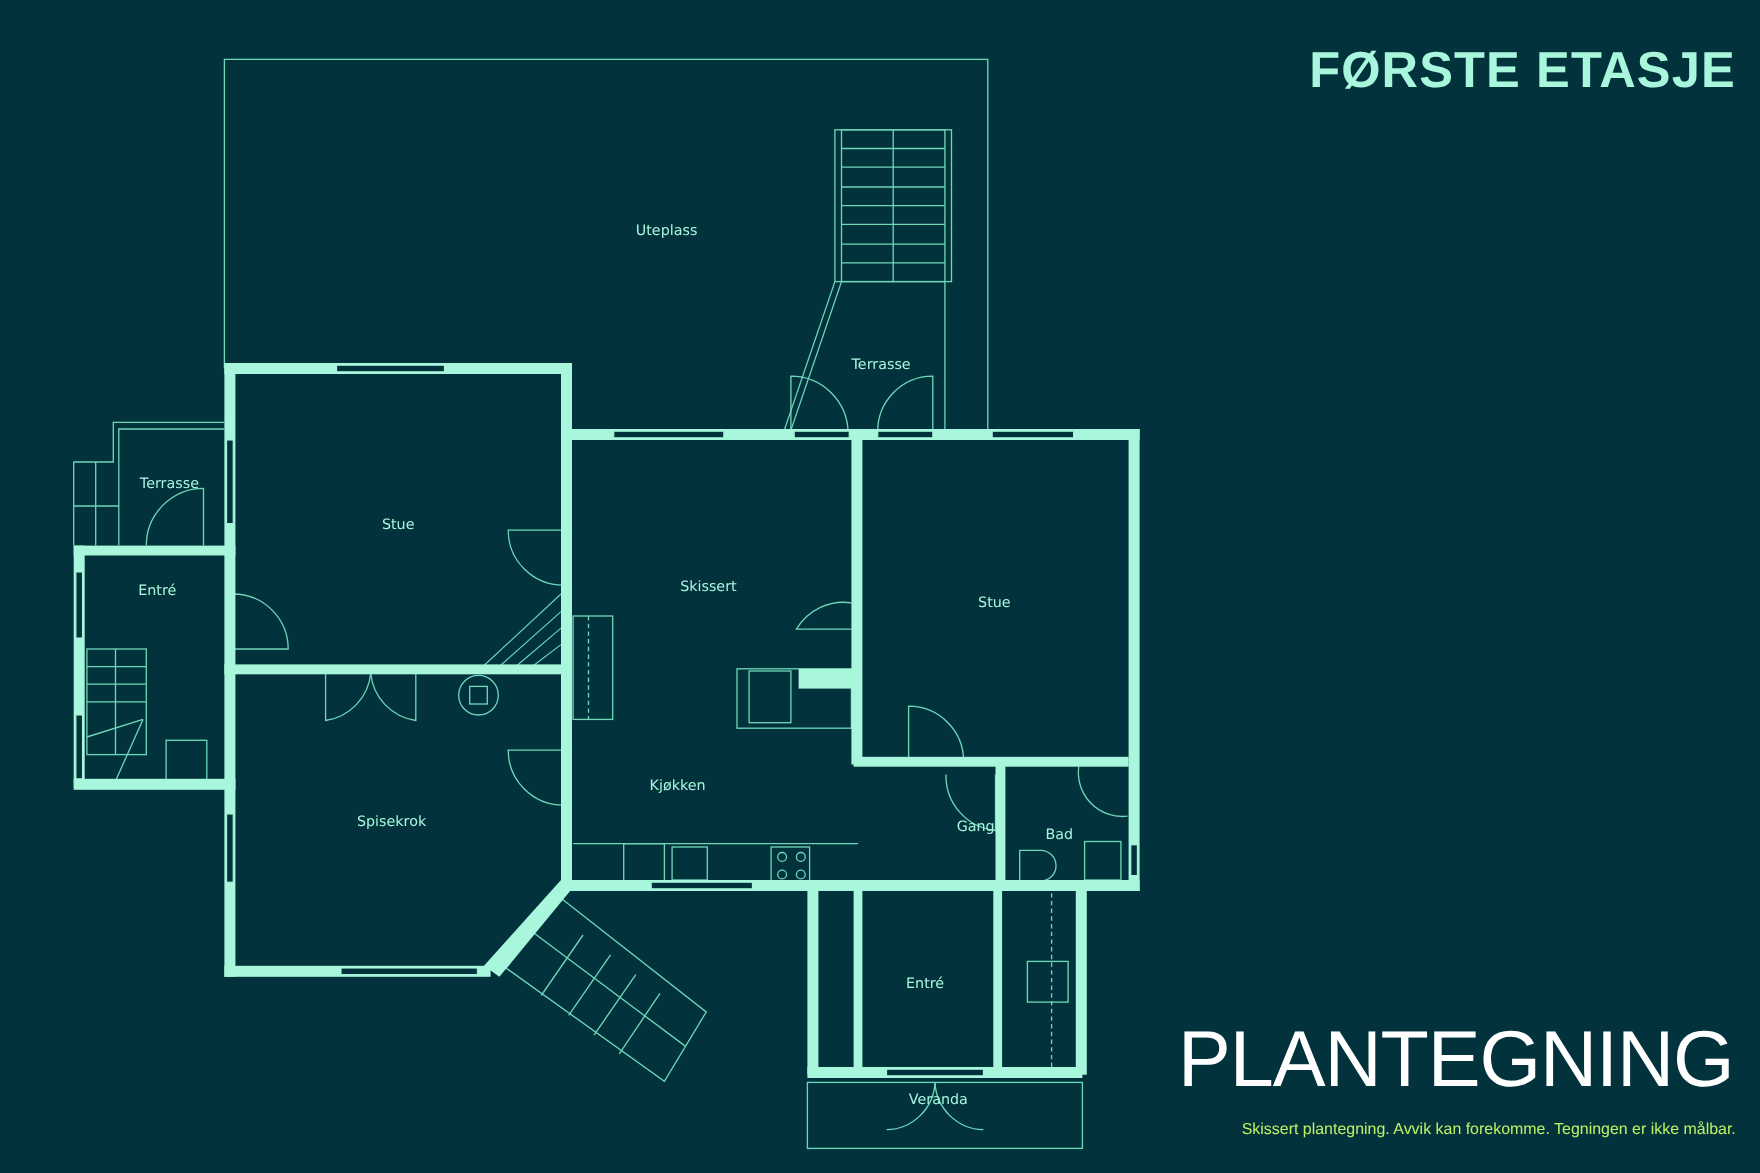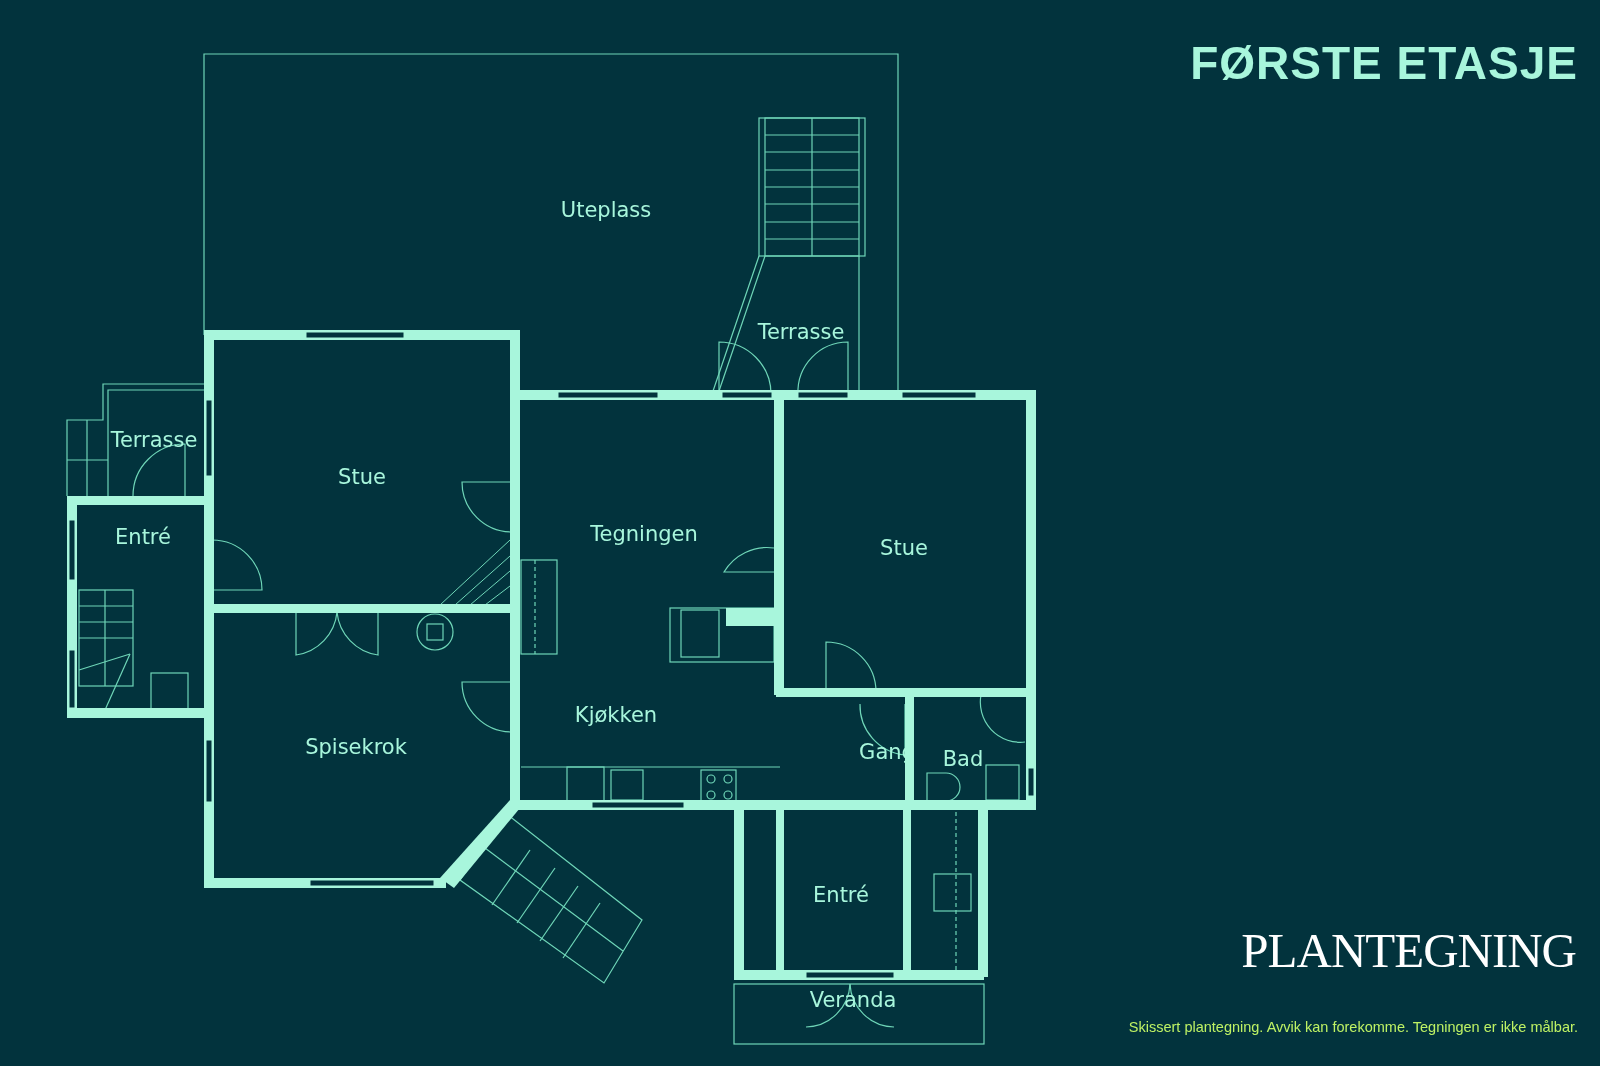"Uteplass" .lbl { font-size: 21px -> 13px }
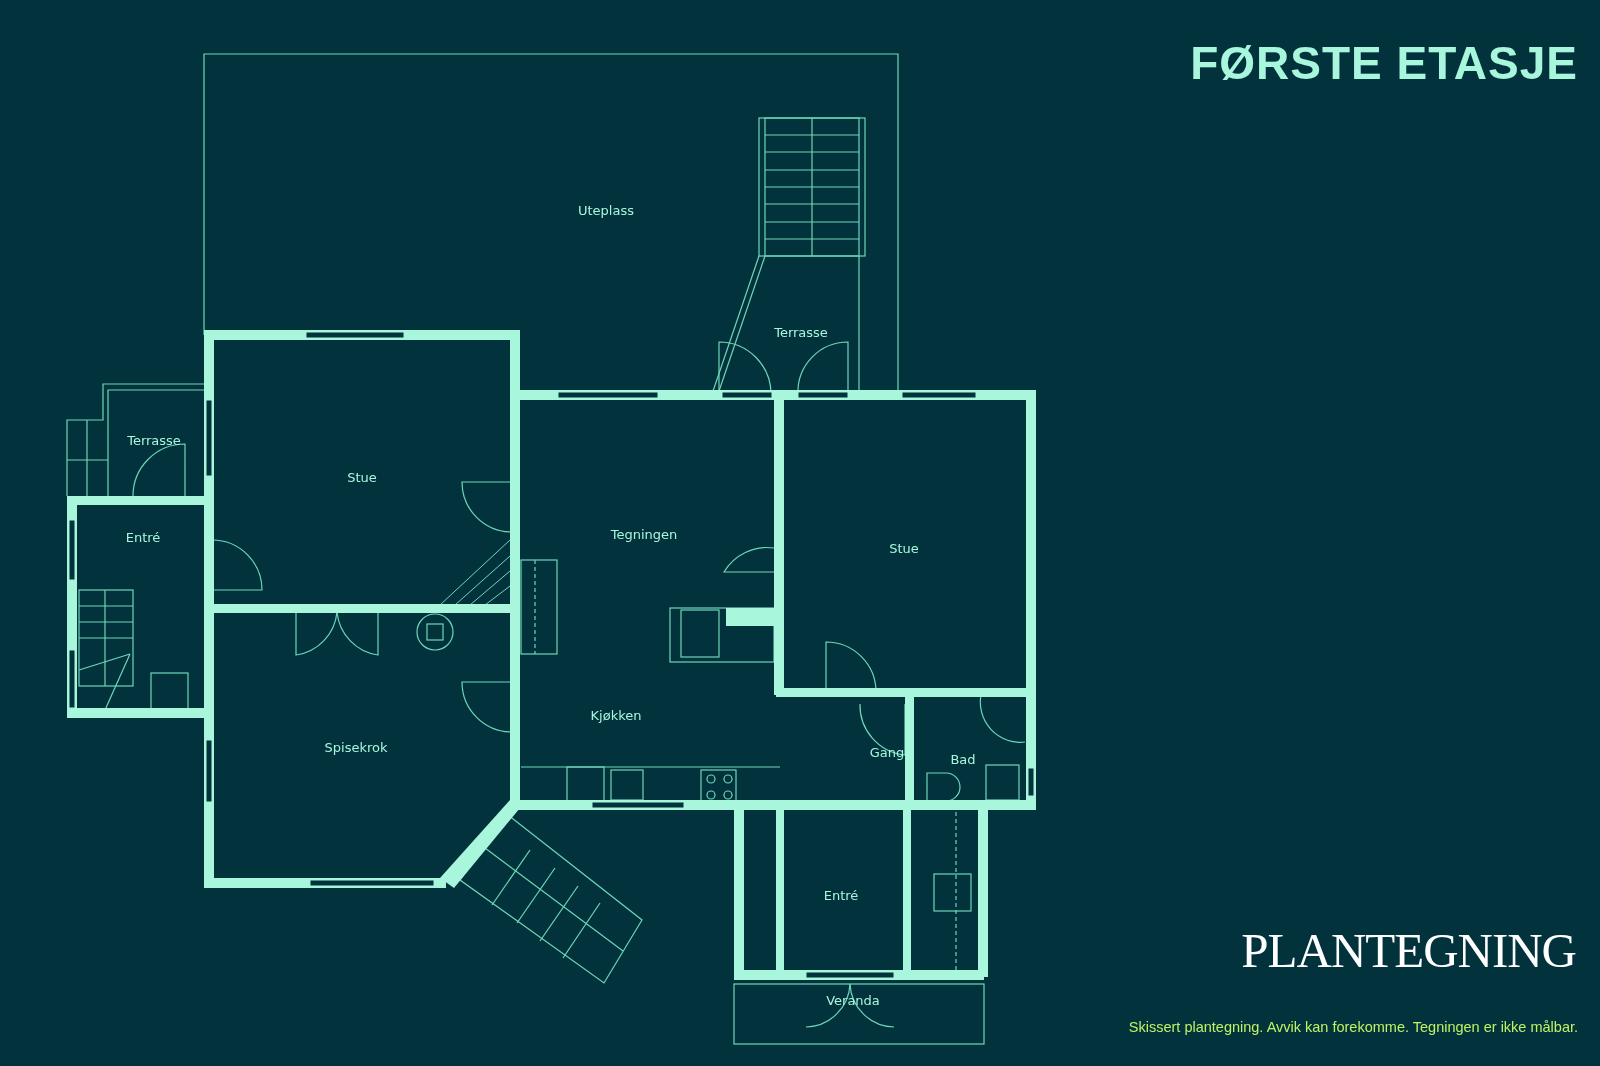"Tegningen" span.lbl { text: Tegningen -> Skissert }
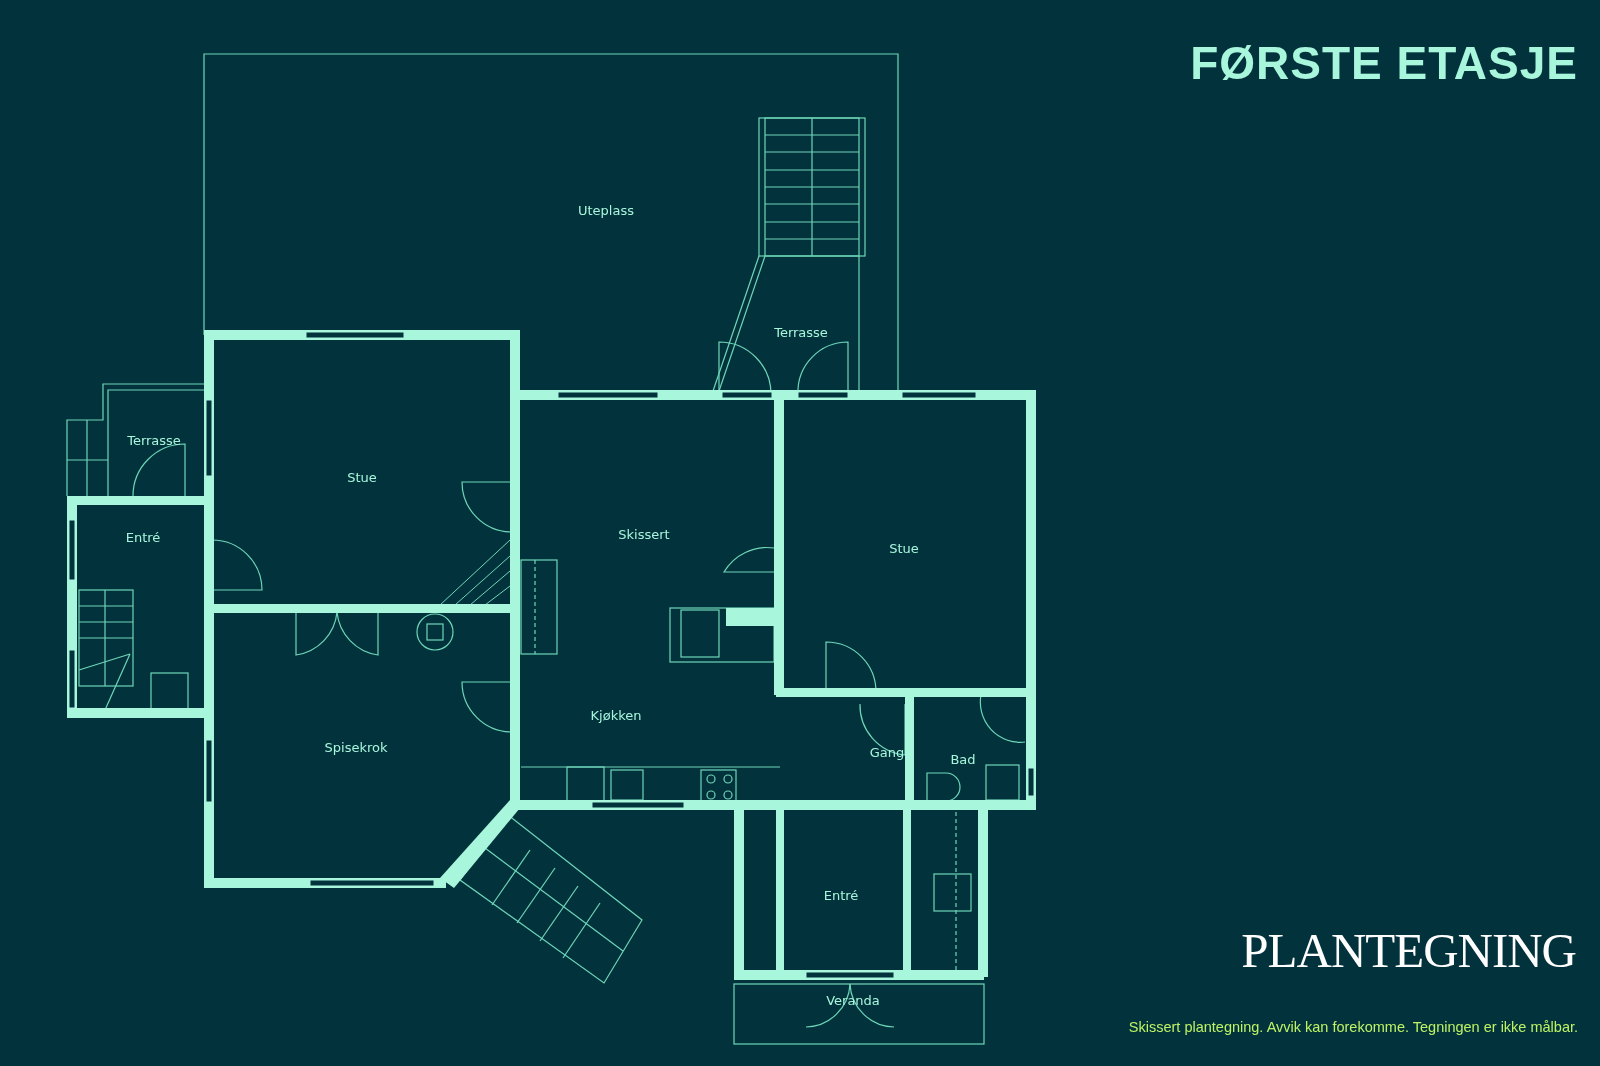"PLANTEGNING" .subtitle { font-family: Liberation Serif, serif -> Liberation Sans, sans-serif; font-size: 49px -> 72px }
